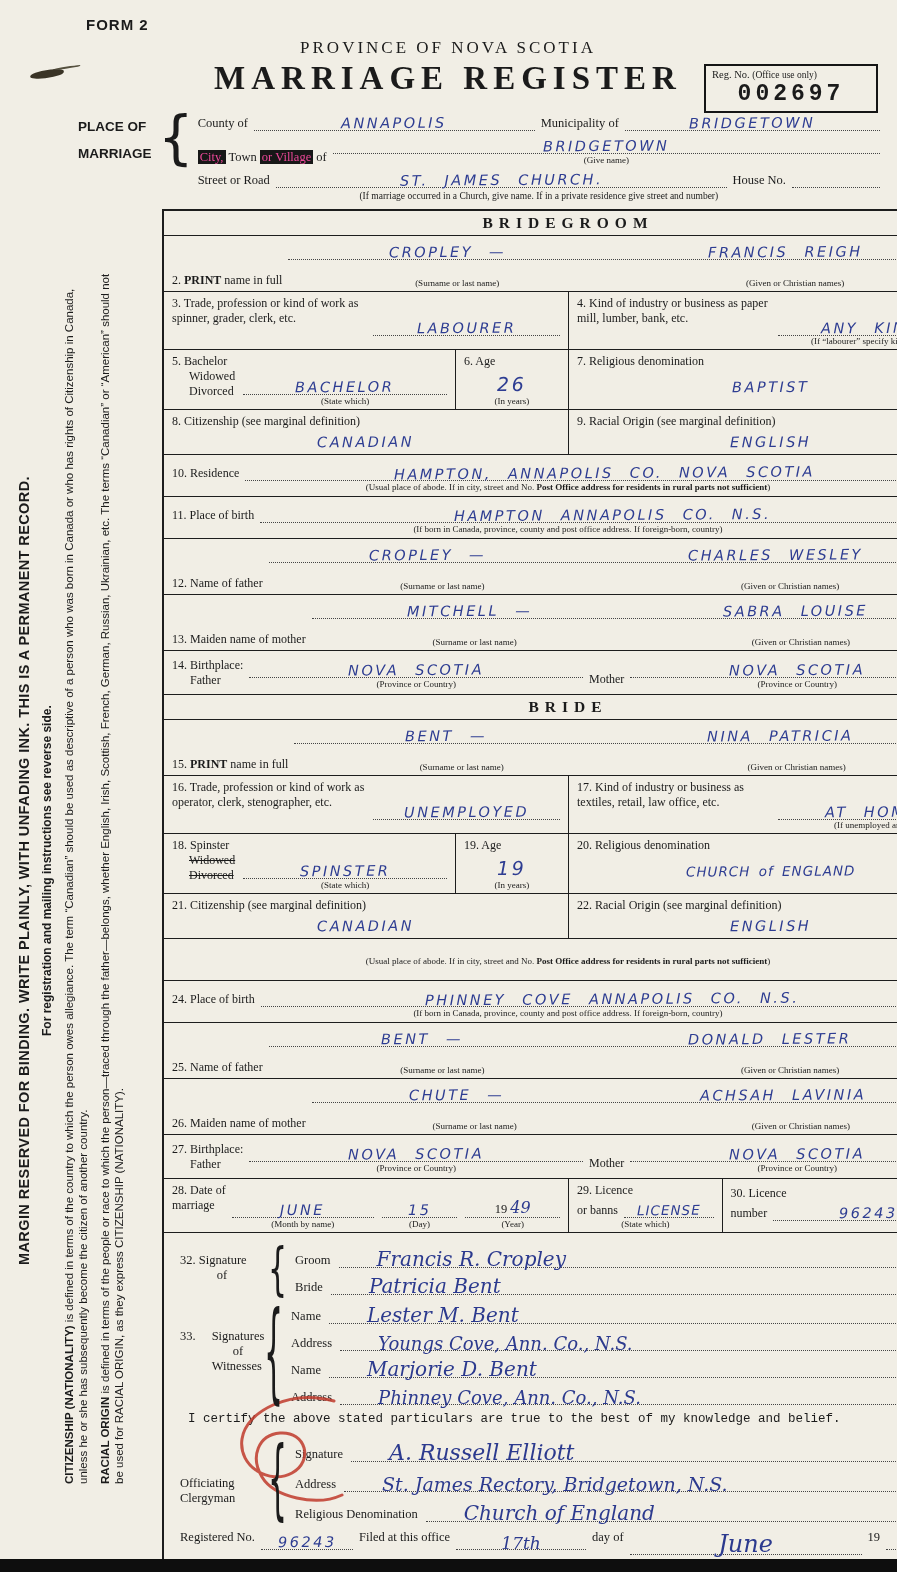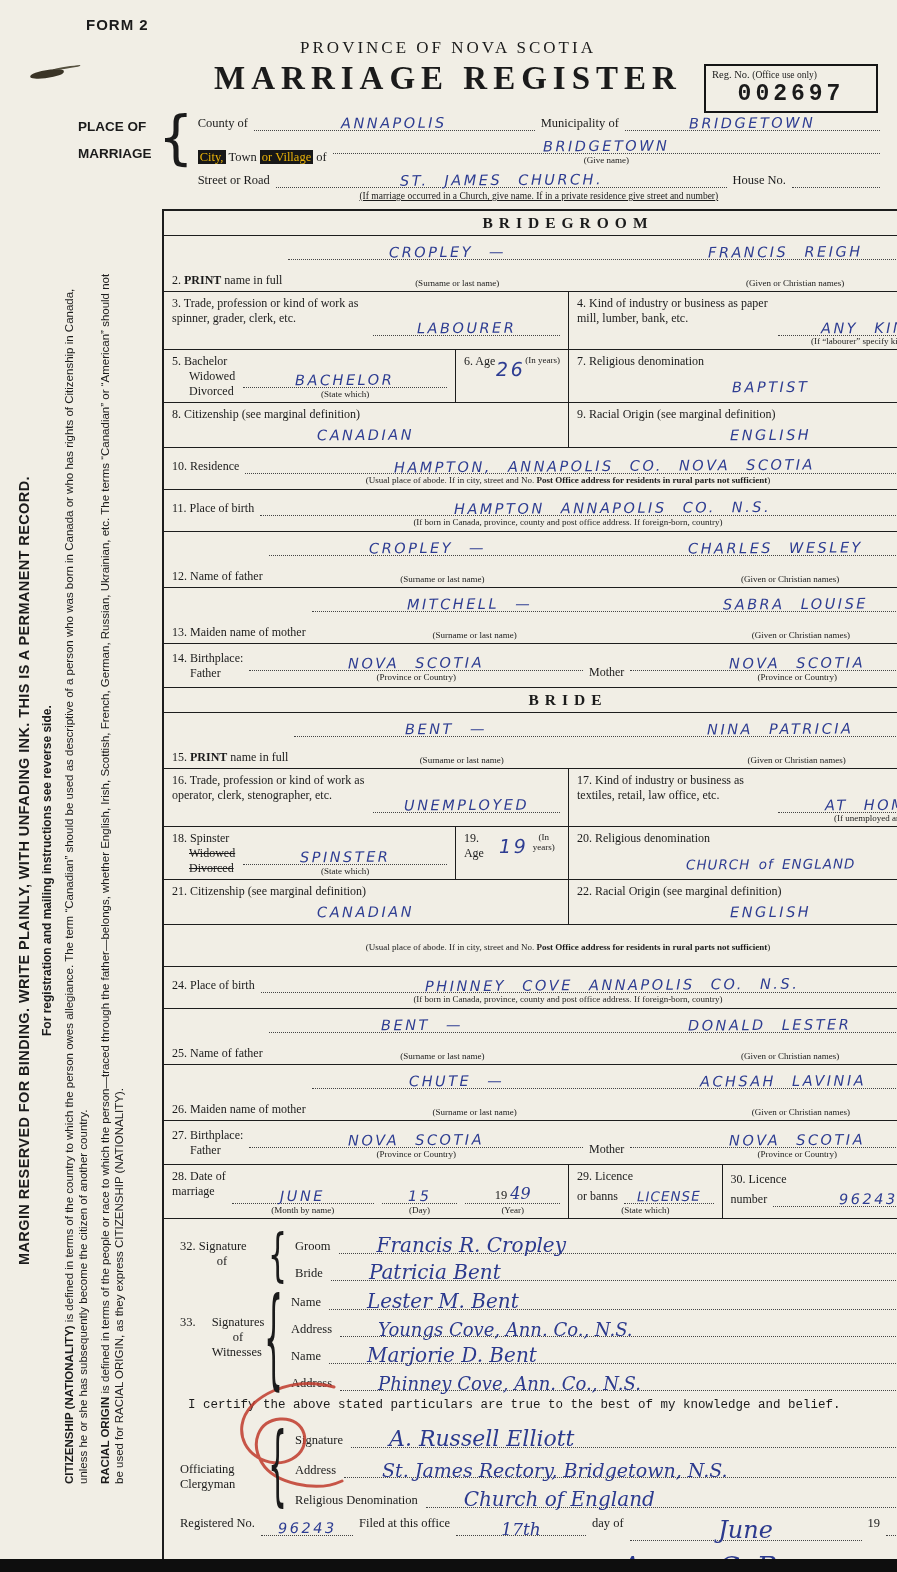"City," .redact { color: #eab308 -> #ec4899 }
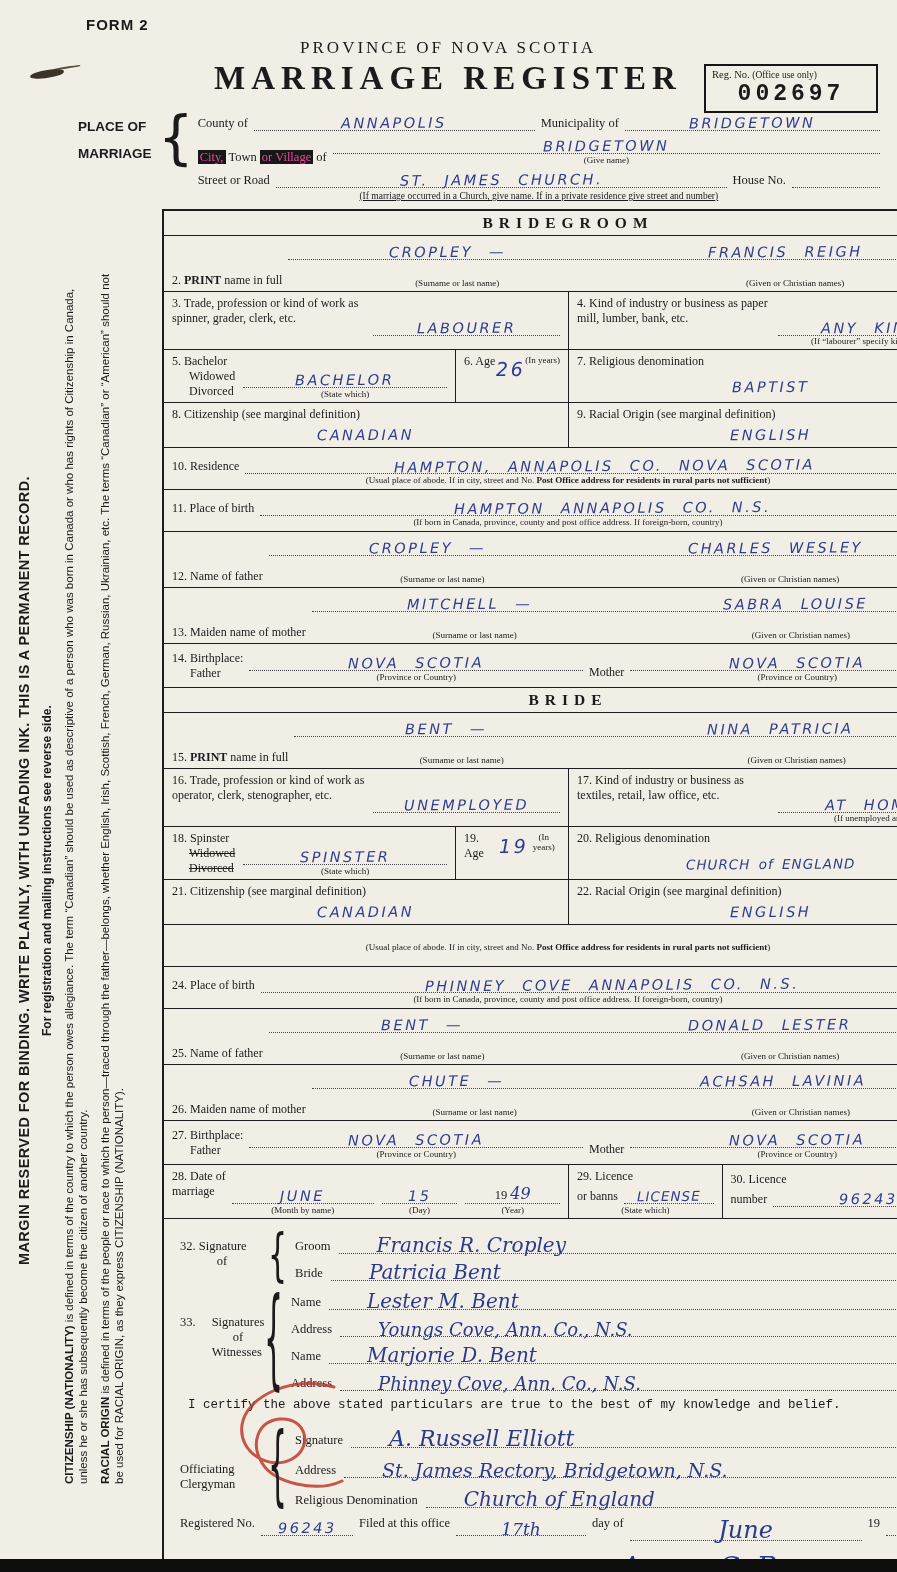"(If marriage occurred in a" .placenote { text-decoration: underline -> none }
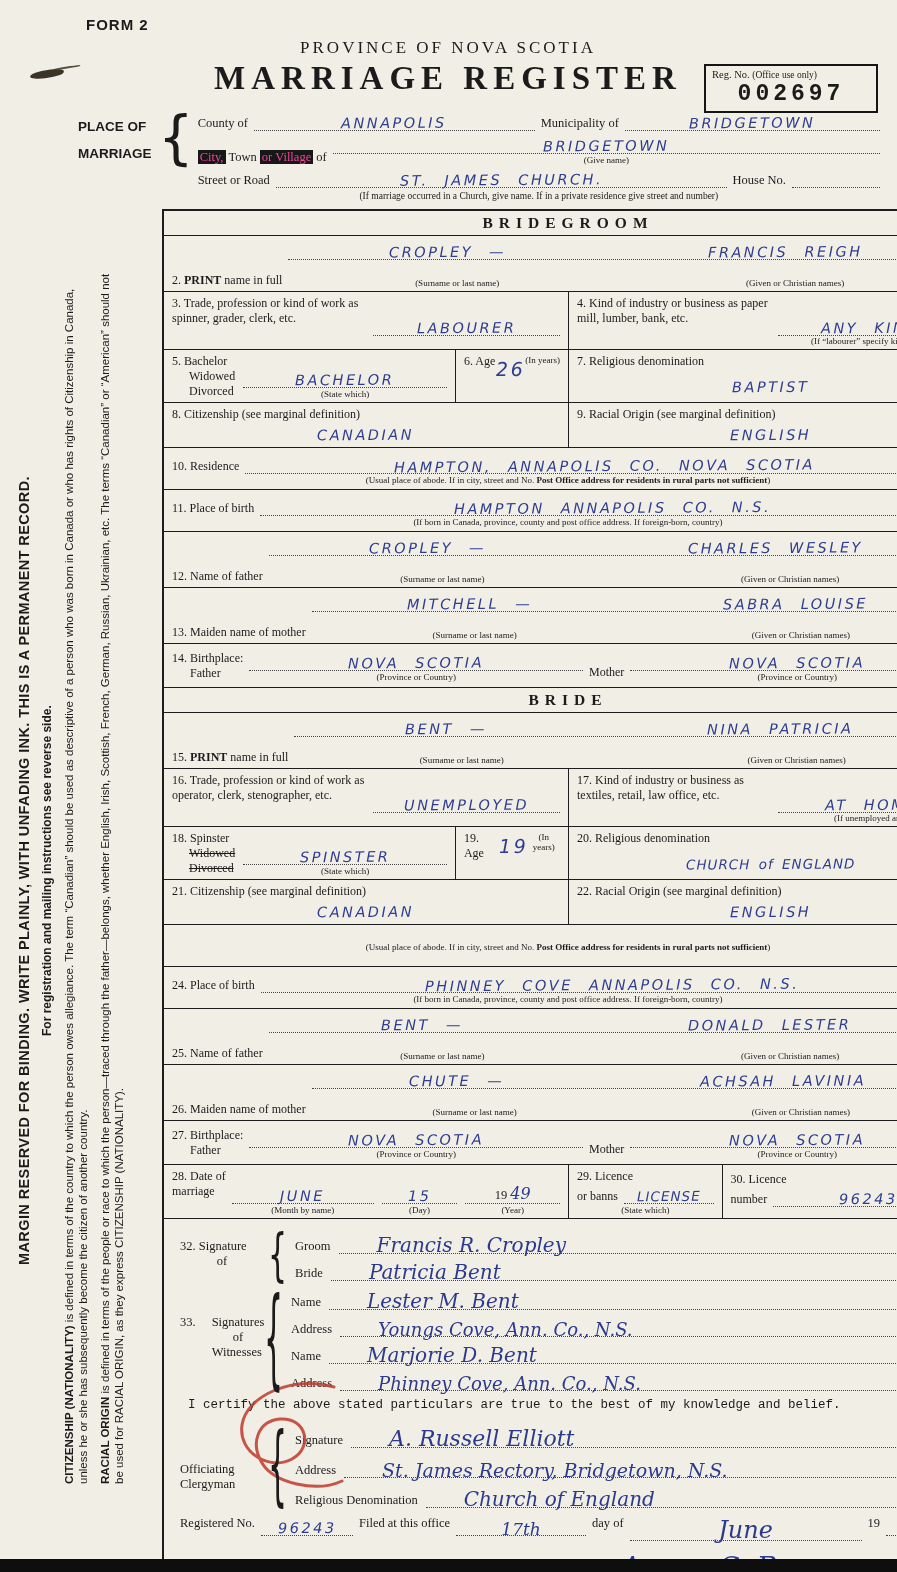"6. Age" .c5b { flex-direction: row -> column }
